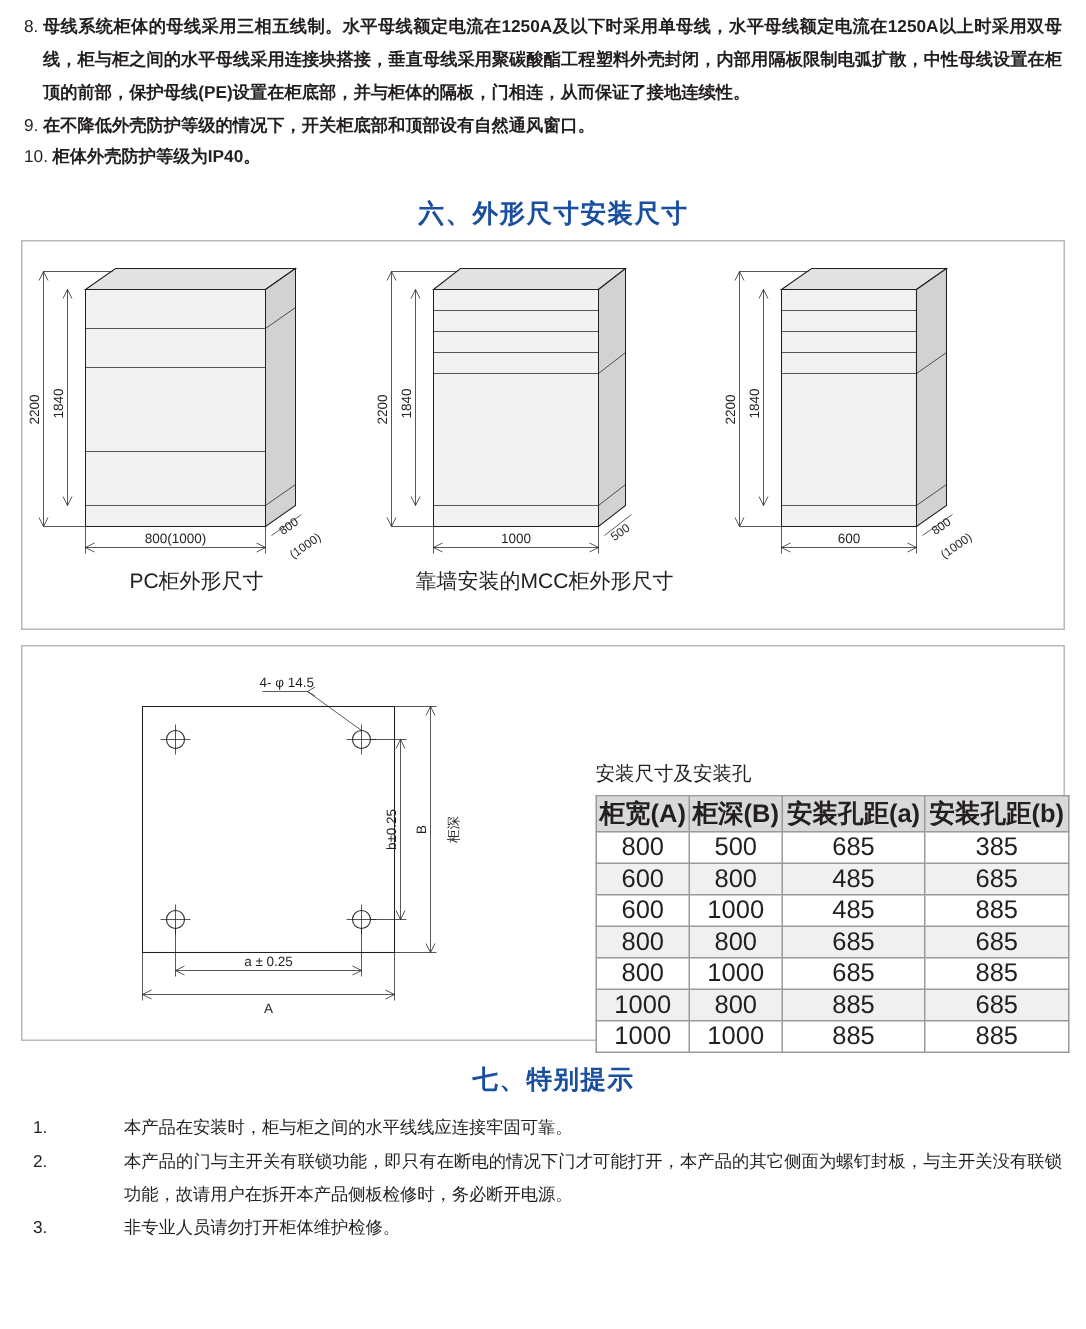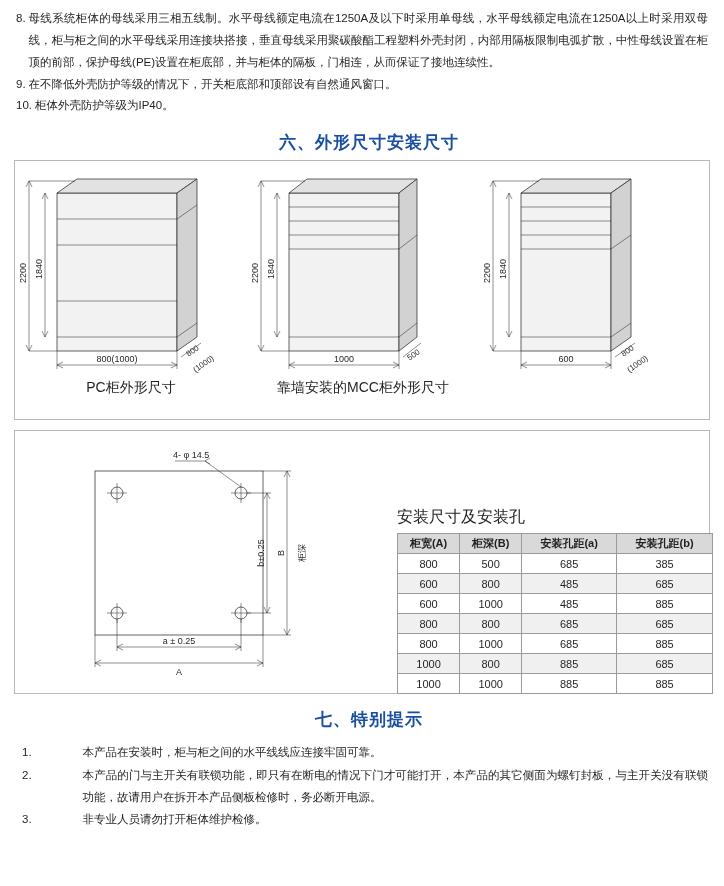"母线系统柜体的母线采用三相五线制。水平母线额定电流在1250A及以下时采用单母线" .note .txt { font-weight: none -> bold }
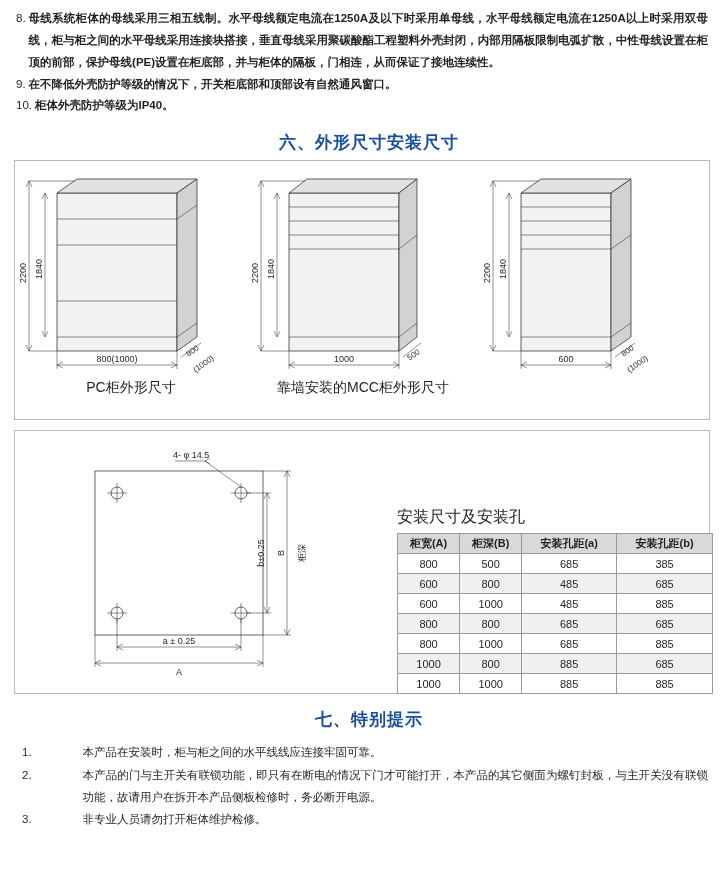"安装尺寸及安装孔" .tbl-title { font-size: 16px -> 13px }
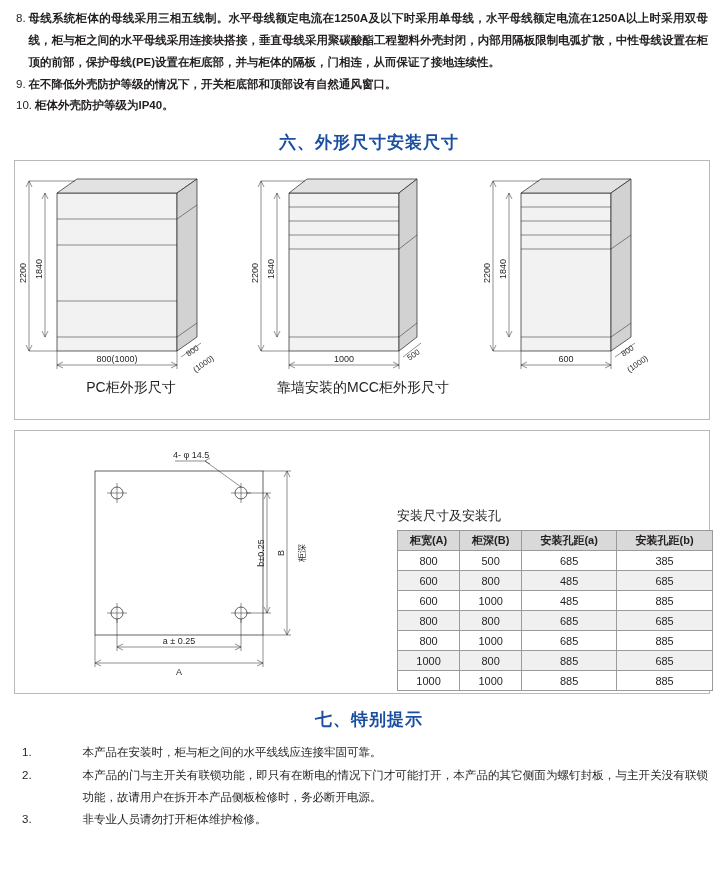"柜宽(A)" table.dims { font-size: 11px -> 17px }
